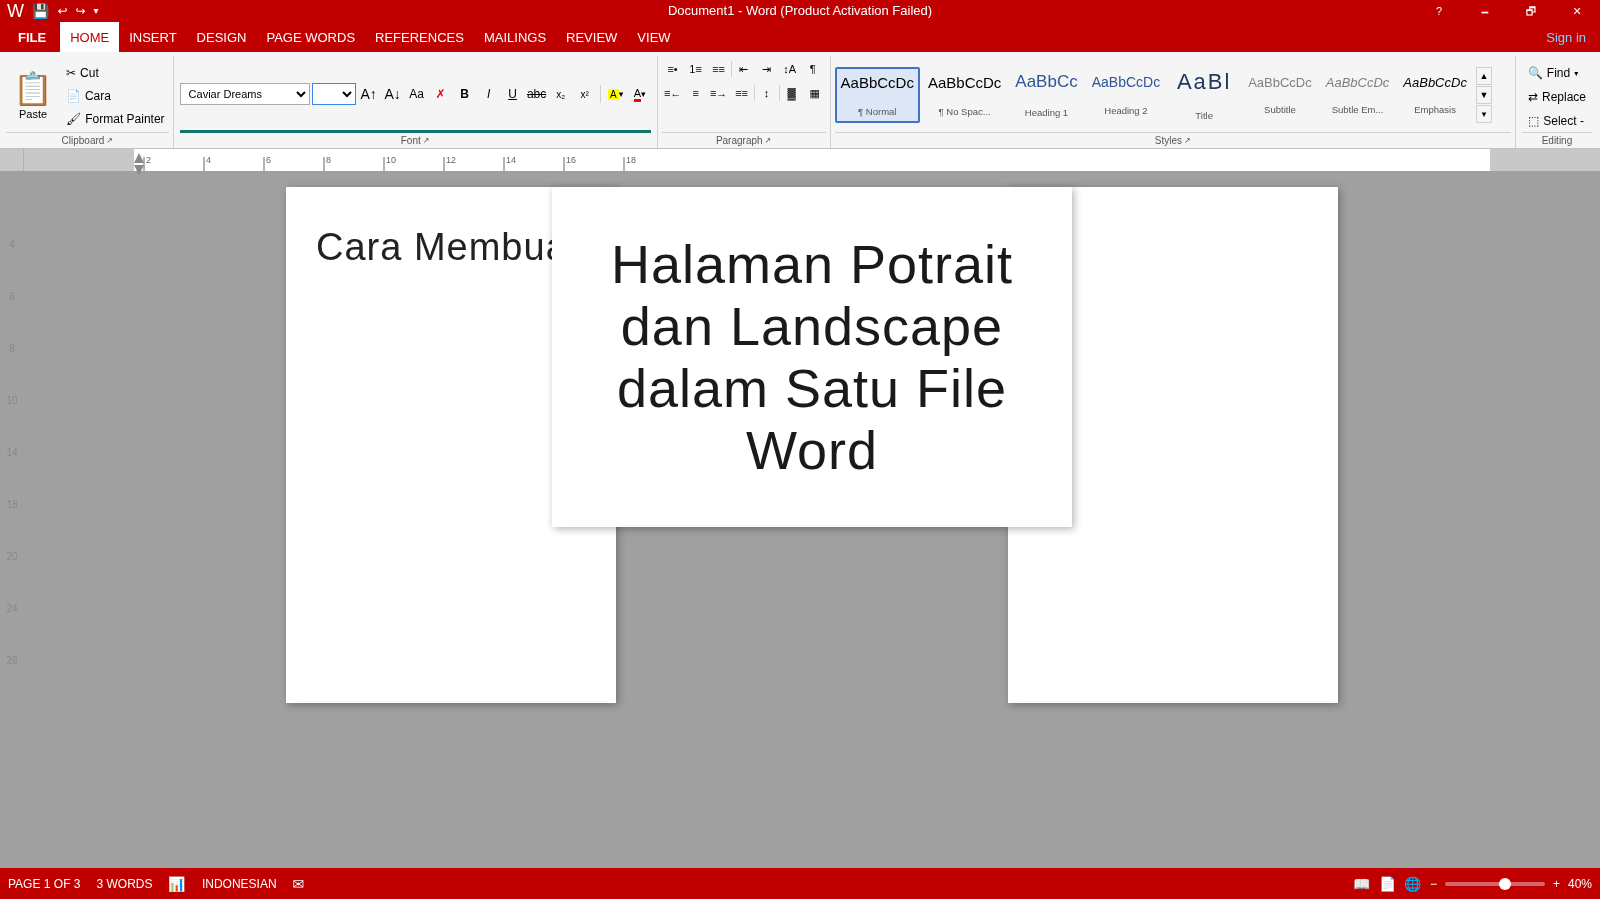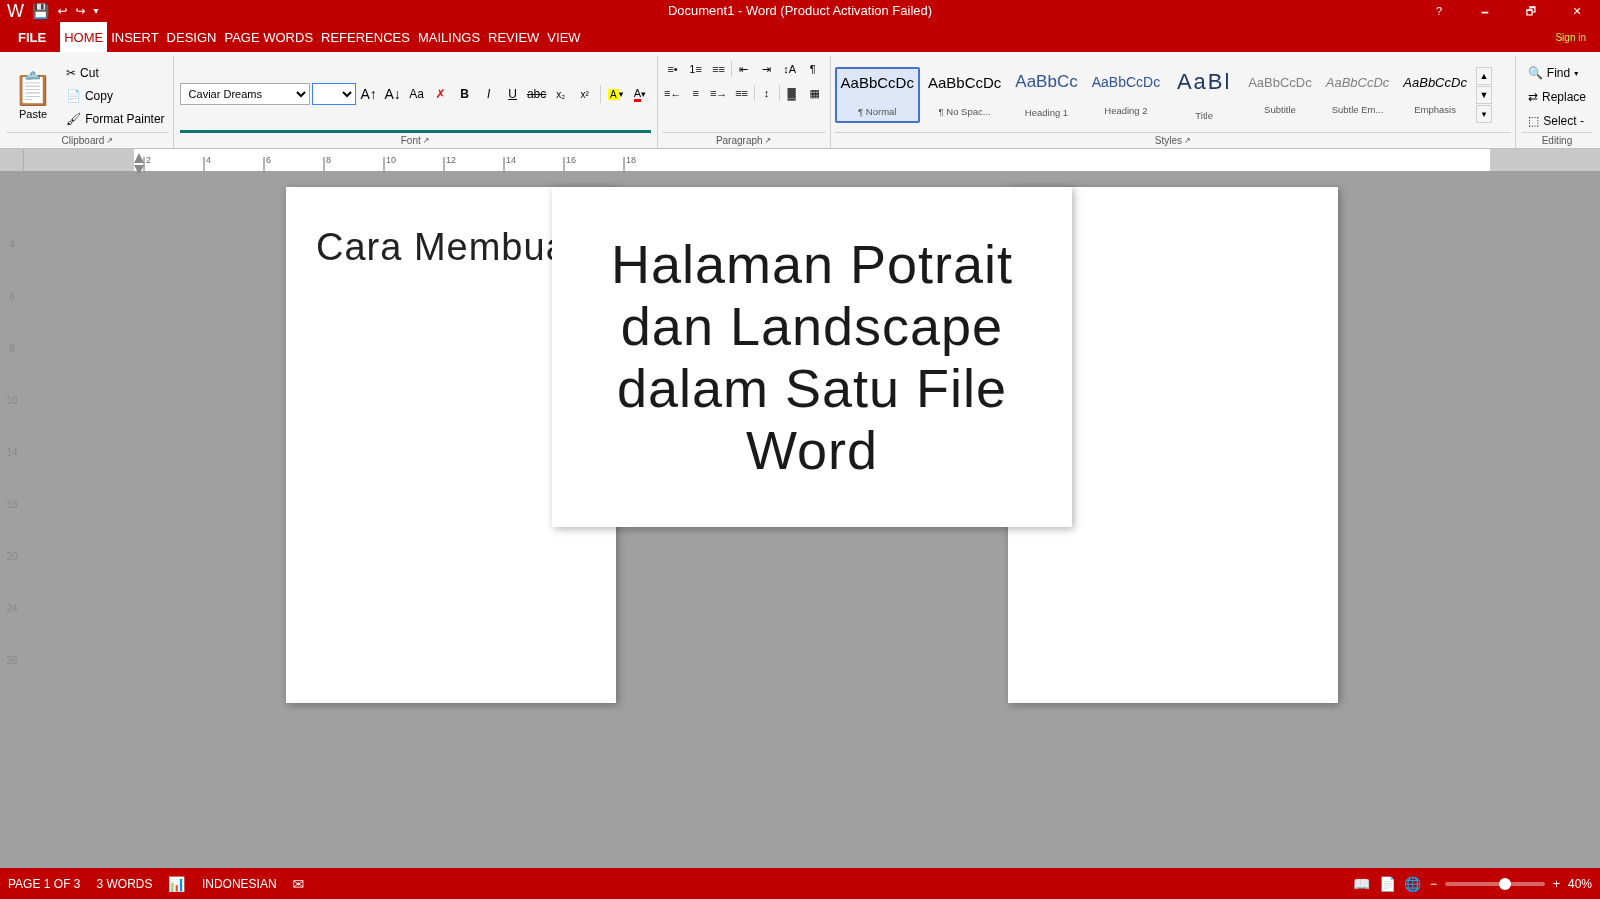"HOME" .menu-item { padding: 4px 4px -> 4px 10px }
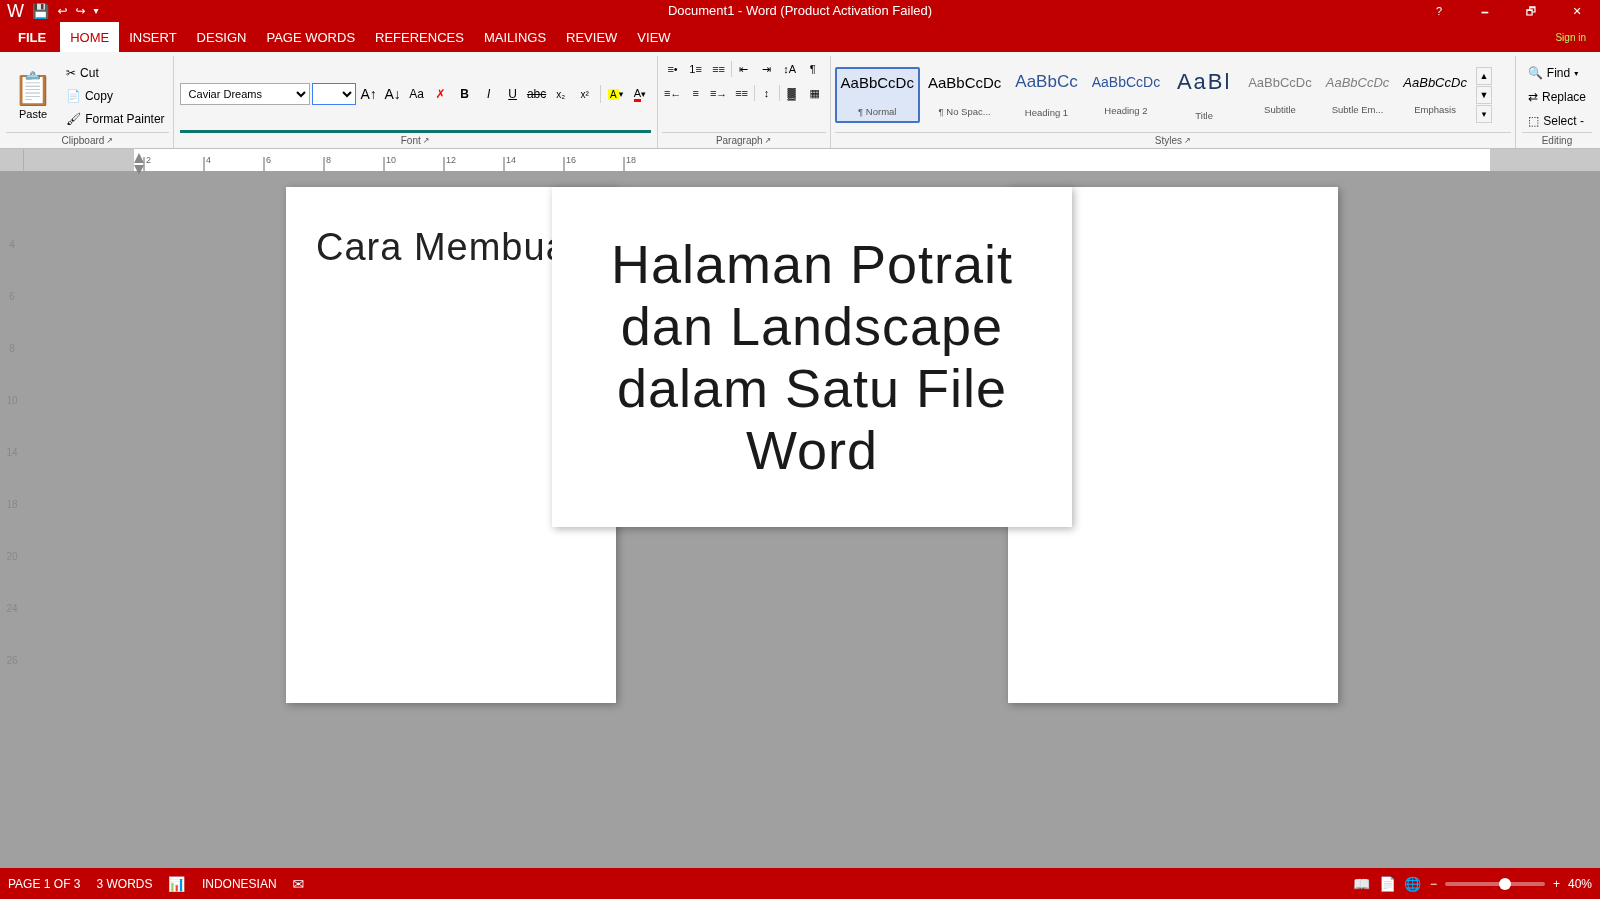"Sign in" .menu-sign-in { color: #bef264 -> #7dd3fc; font-size: 10px -> 13px }
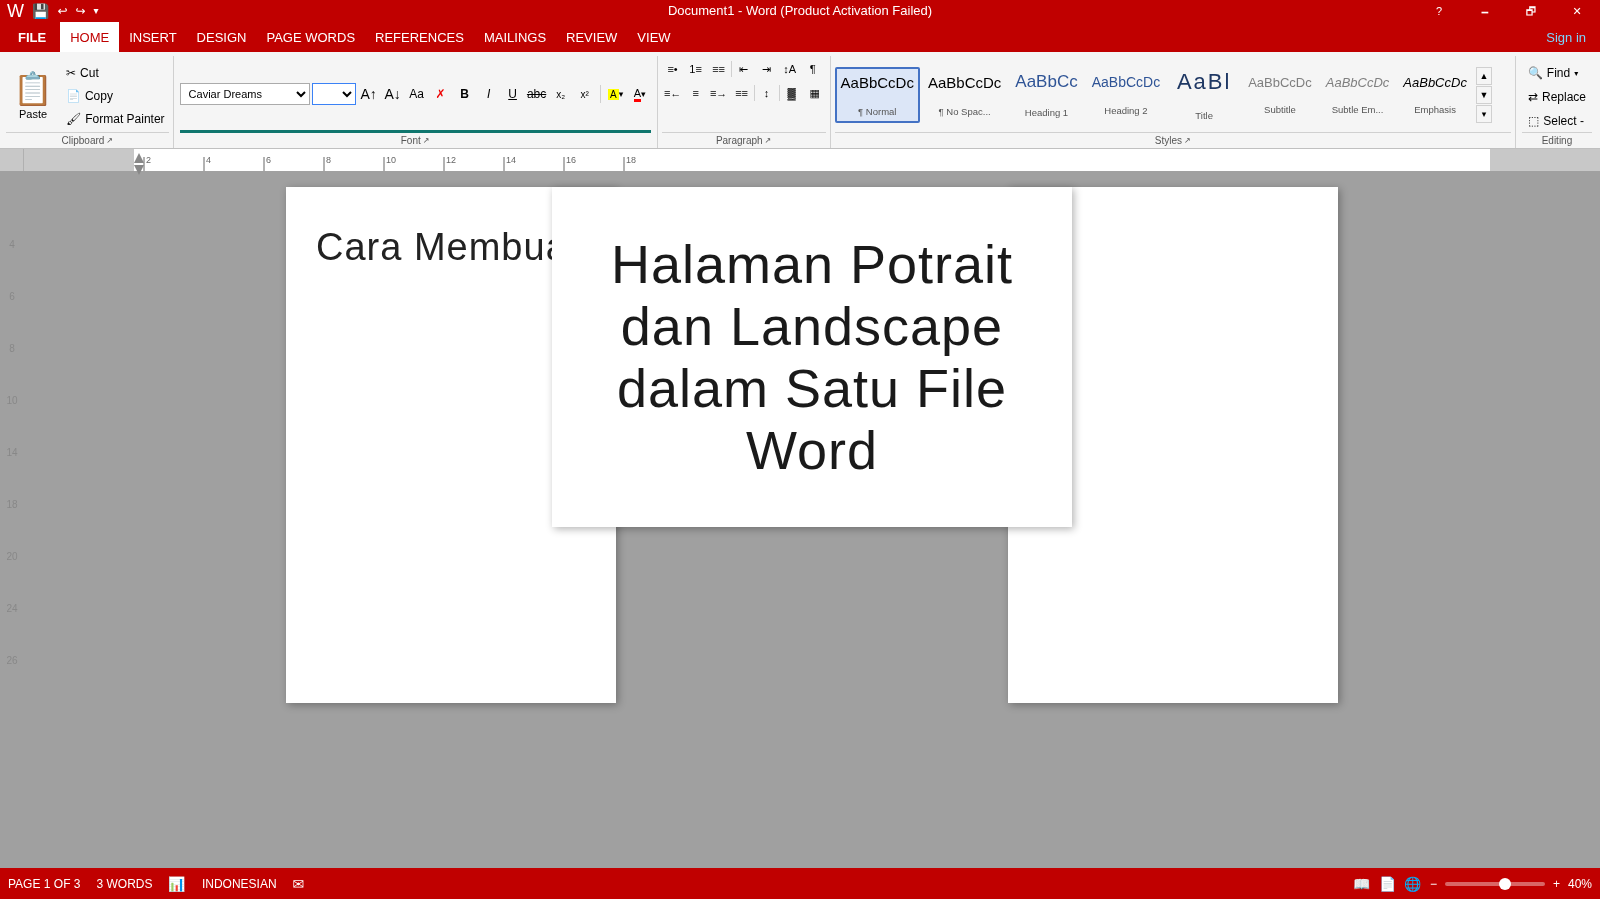"Copy" span { text: Copy -> Cara }
